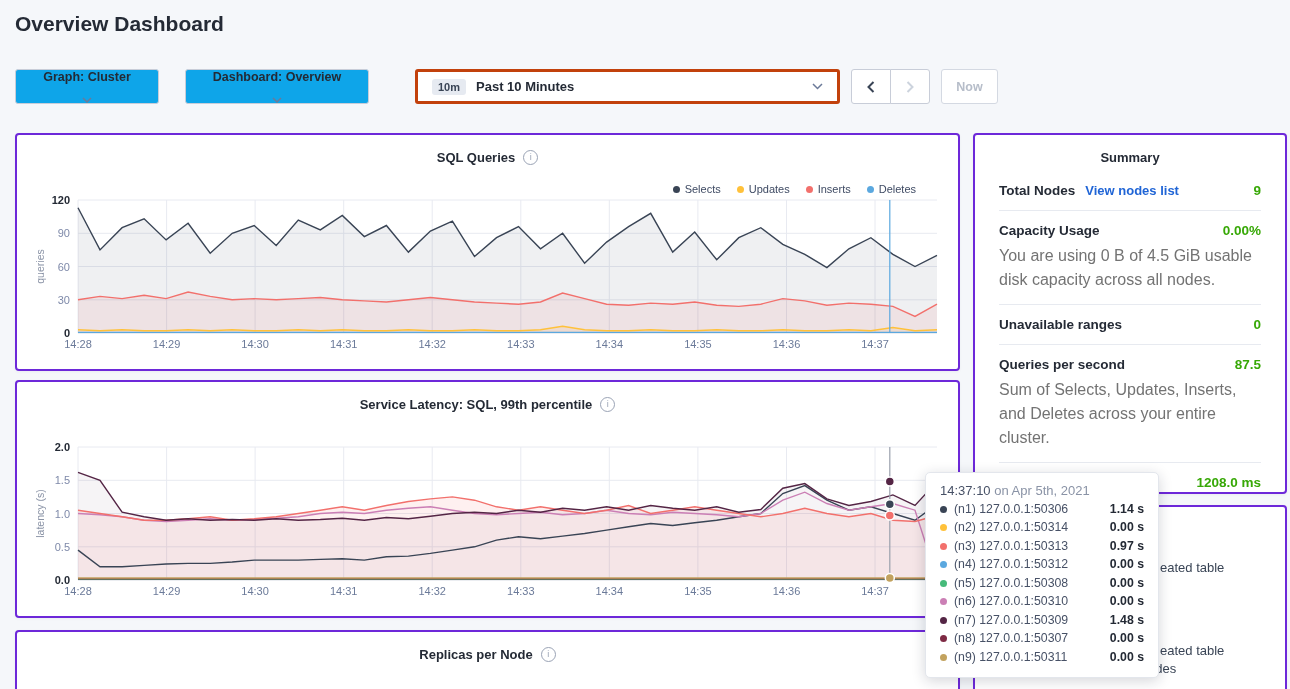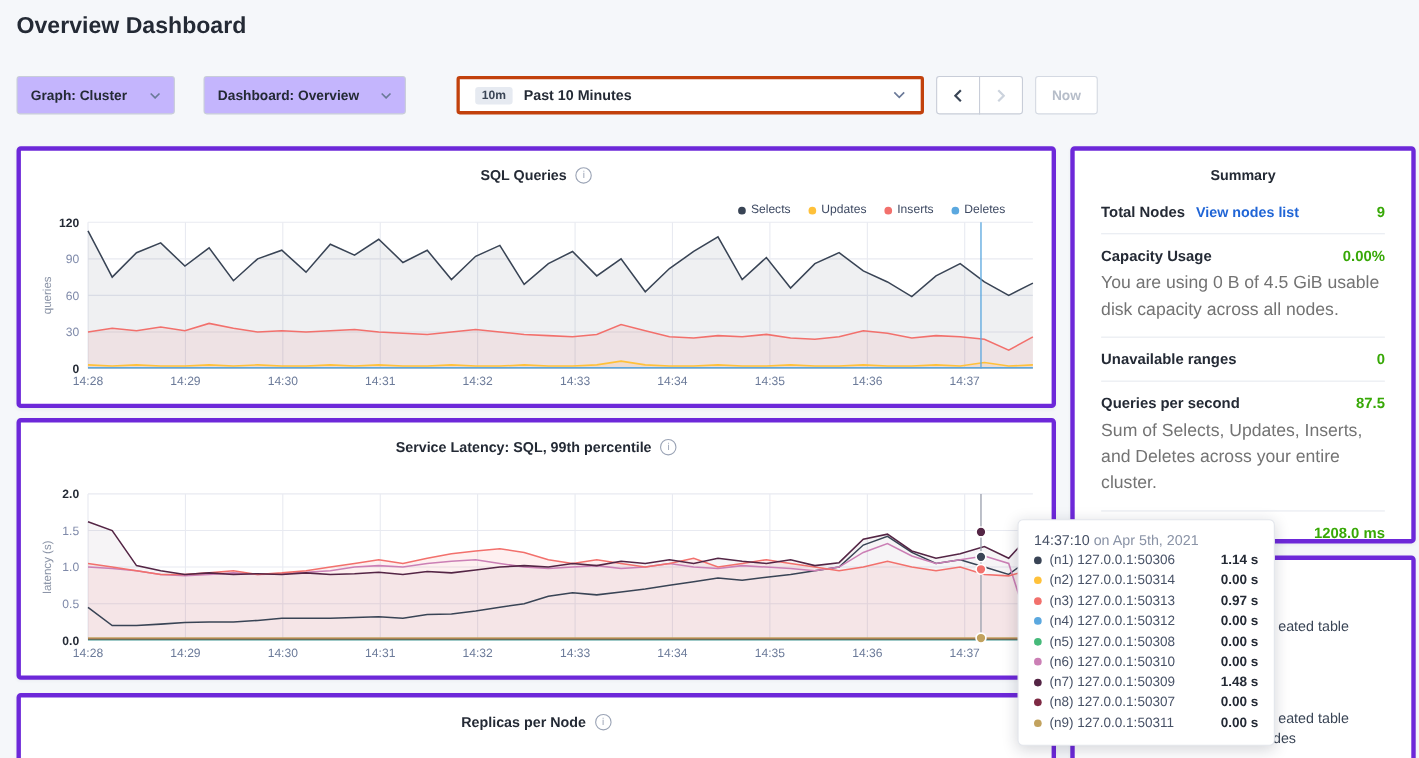"Graph: Cluster" .dd { background: #c4b5fd -> #0ea5e9; flex-direction: none -> column }
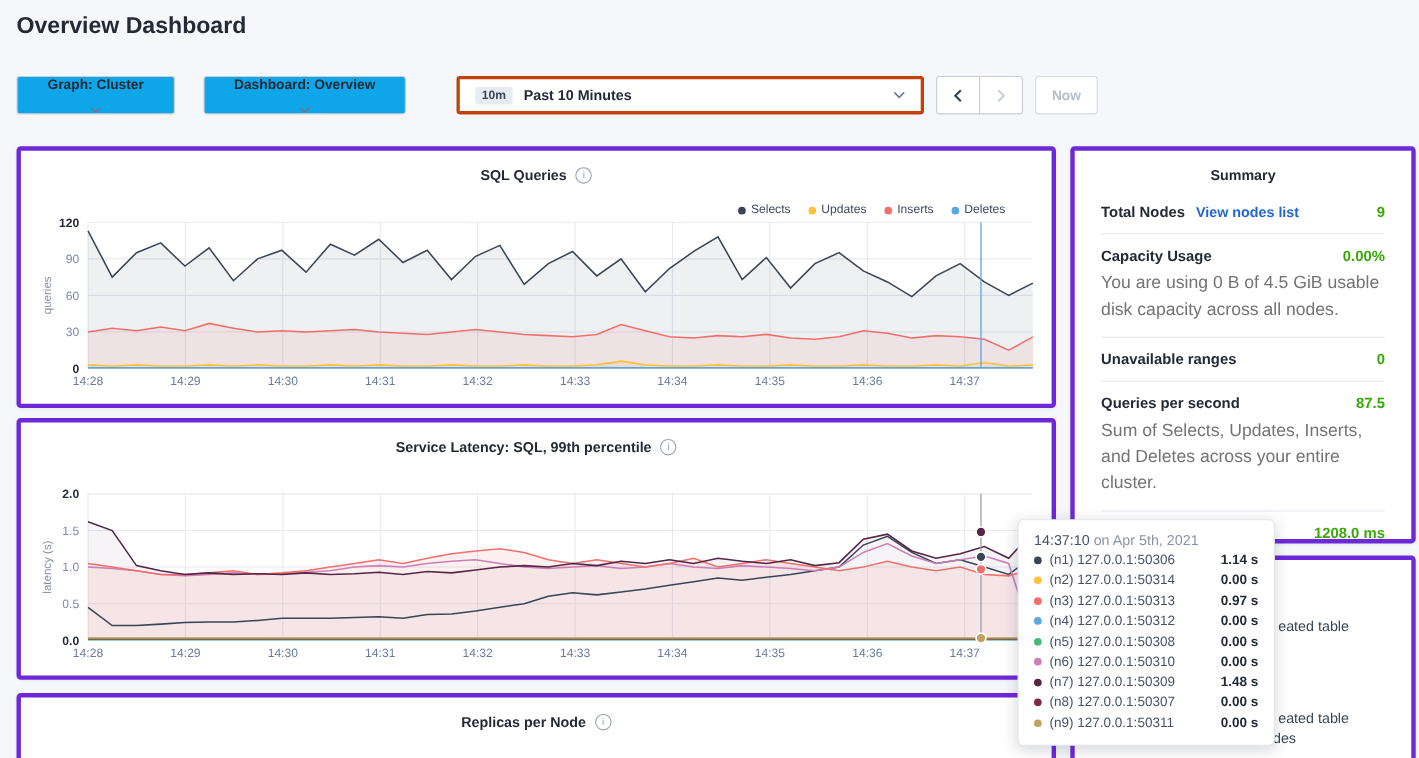"SQL Queries" .card { border: 4px solid #6d28d9 -> 2px solid #6d28d9 }
